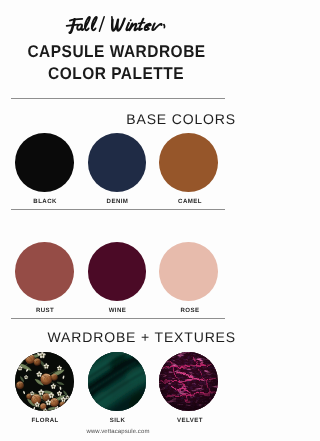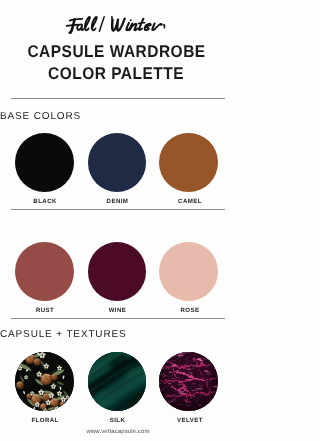"BASE COLORS" .sect-head { font-size: 10px -> 14px; text-align: left -> right }
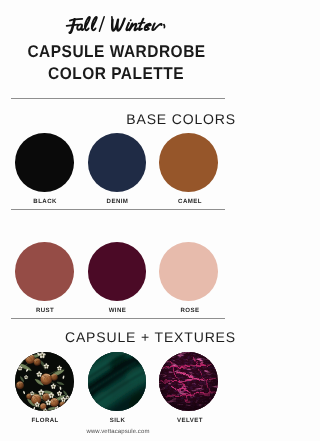"CAPSULE + TEXTURES" div.sect-head { text: CAPSULE -> WARDROBE }
